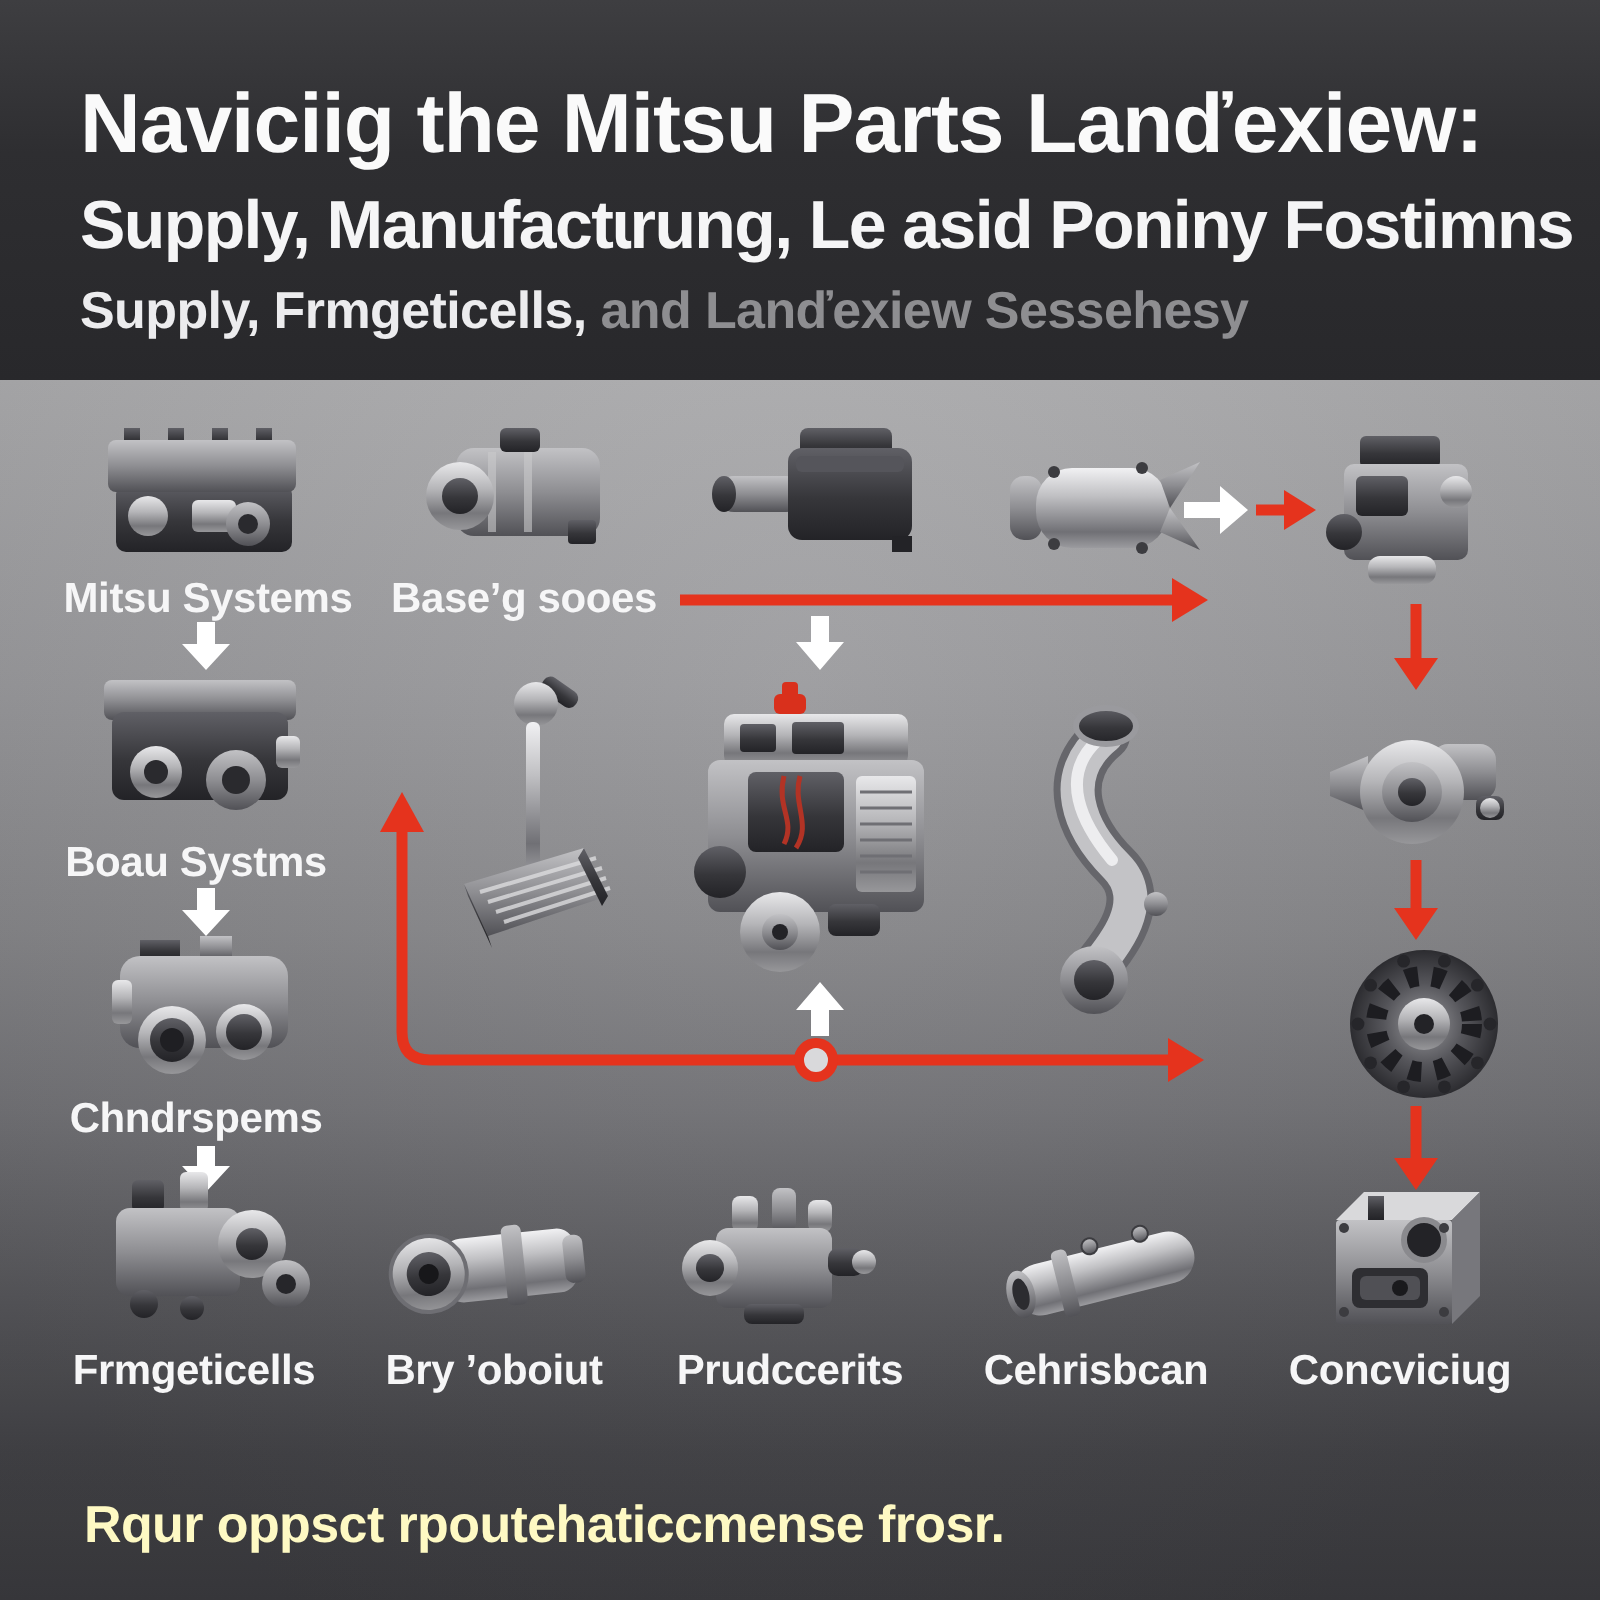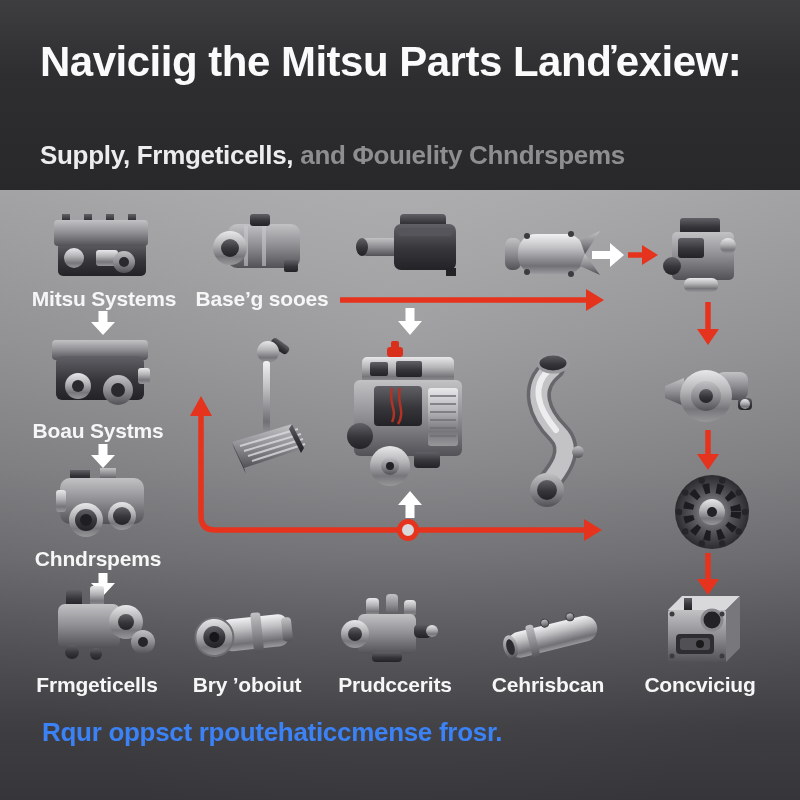"Supply, Manufactɩrung, Le asid Poniny" div.t2 { html: none -> <div>Supply, Manufactɩrung, Le asid Poniny Fostimns</div> }
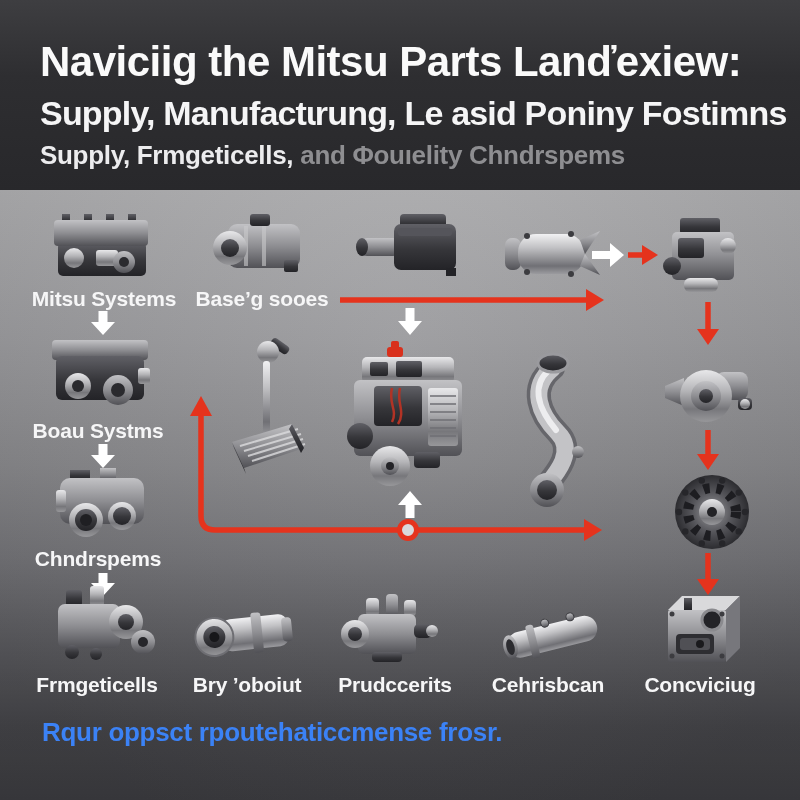"and Φouıelity Chndrspems" span.gray { text: Φouıelity Chndrspems -> Lanďexiew Sessehesy }
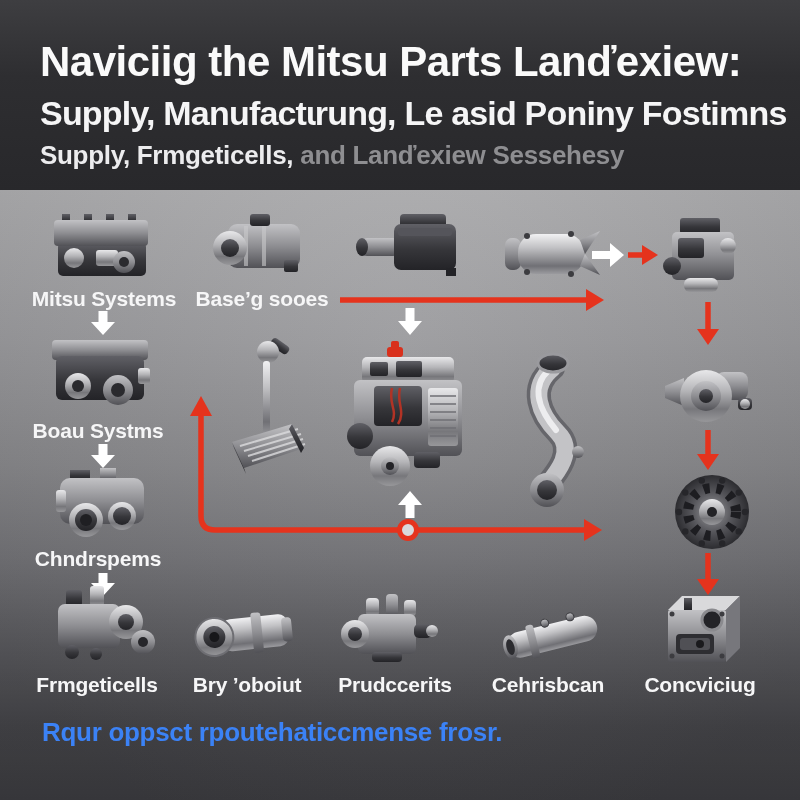"Rqur oppsct rpoutehaticcmense frosr." .caption { color: #3b82f6 -> #fef9c3; top: 717px -> 747px }
